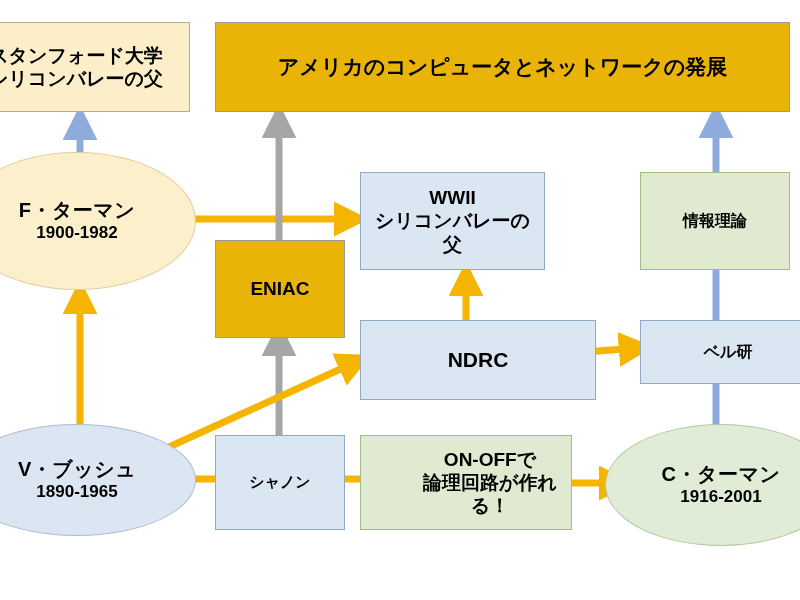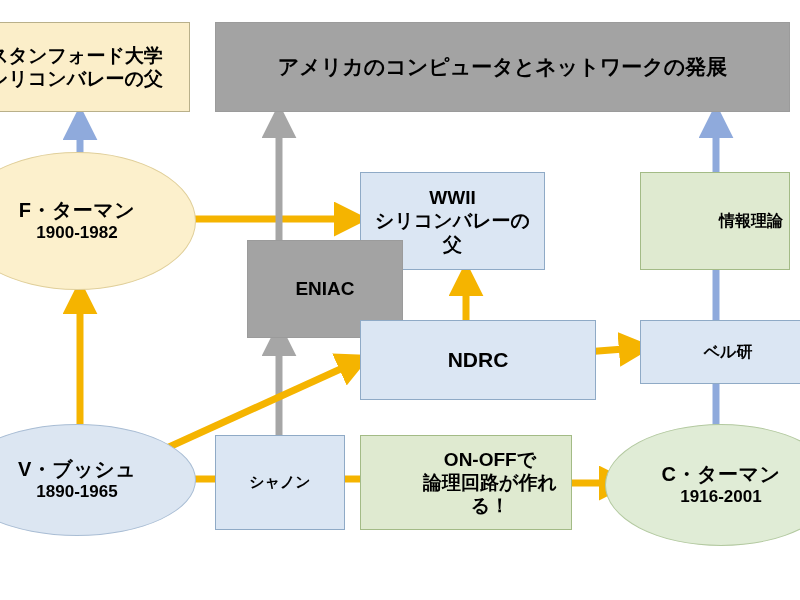"アメリカのコンピュータとネットワークの発展" .fill-peach { background: #a3a3a3 -> #eab308 }
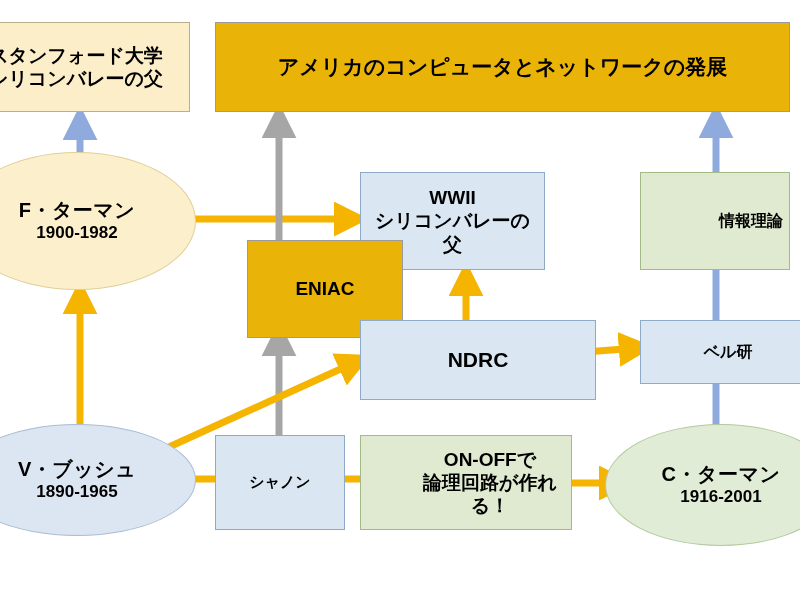"情報理論" div.node { text-align: right -> none }
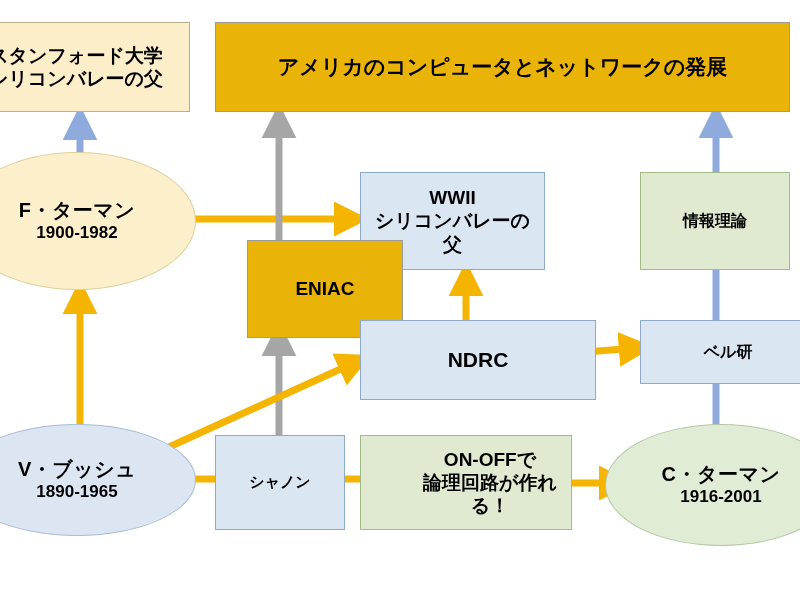"ENIAC" div.node { margin-left: 32px -> none; width: 156px -> 130px }
